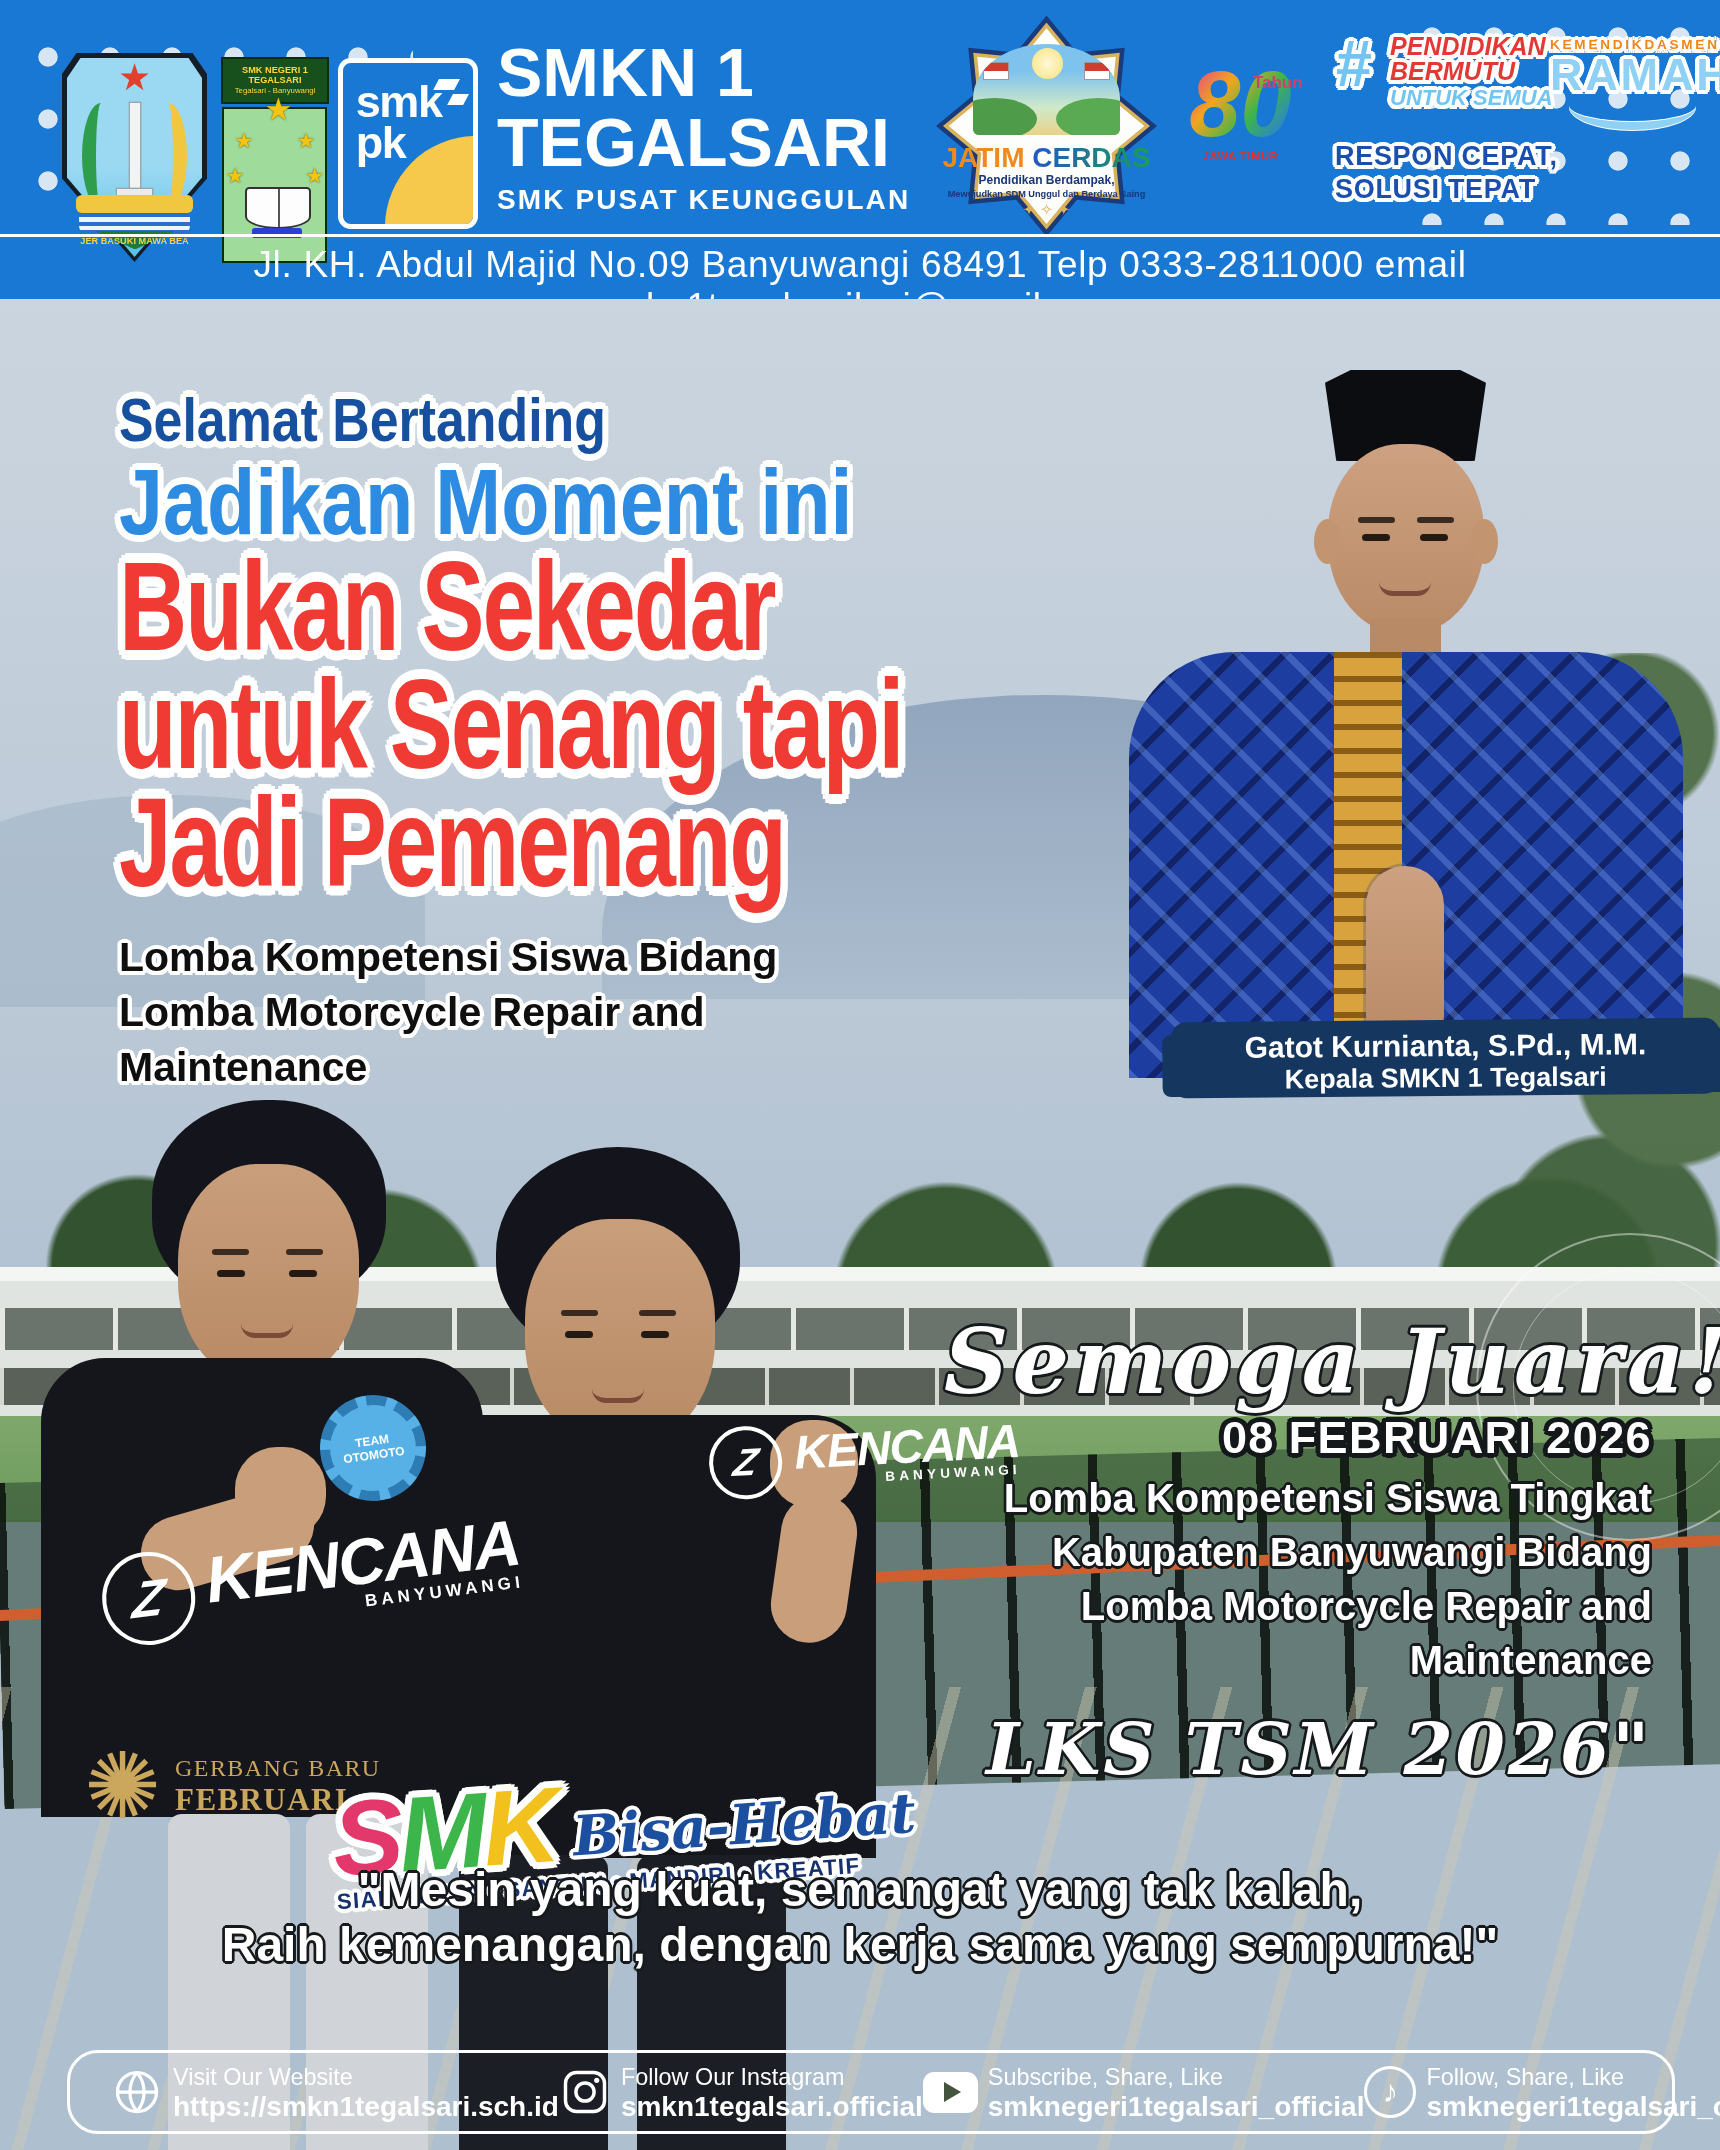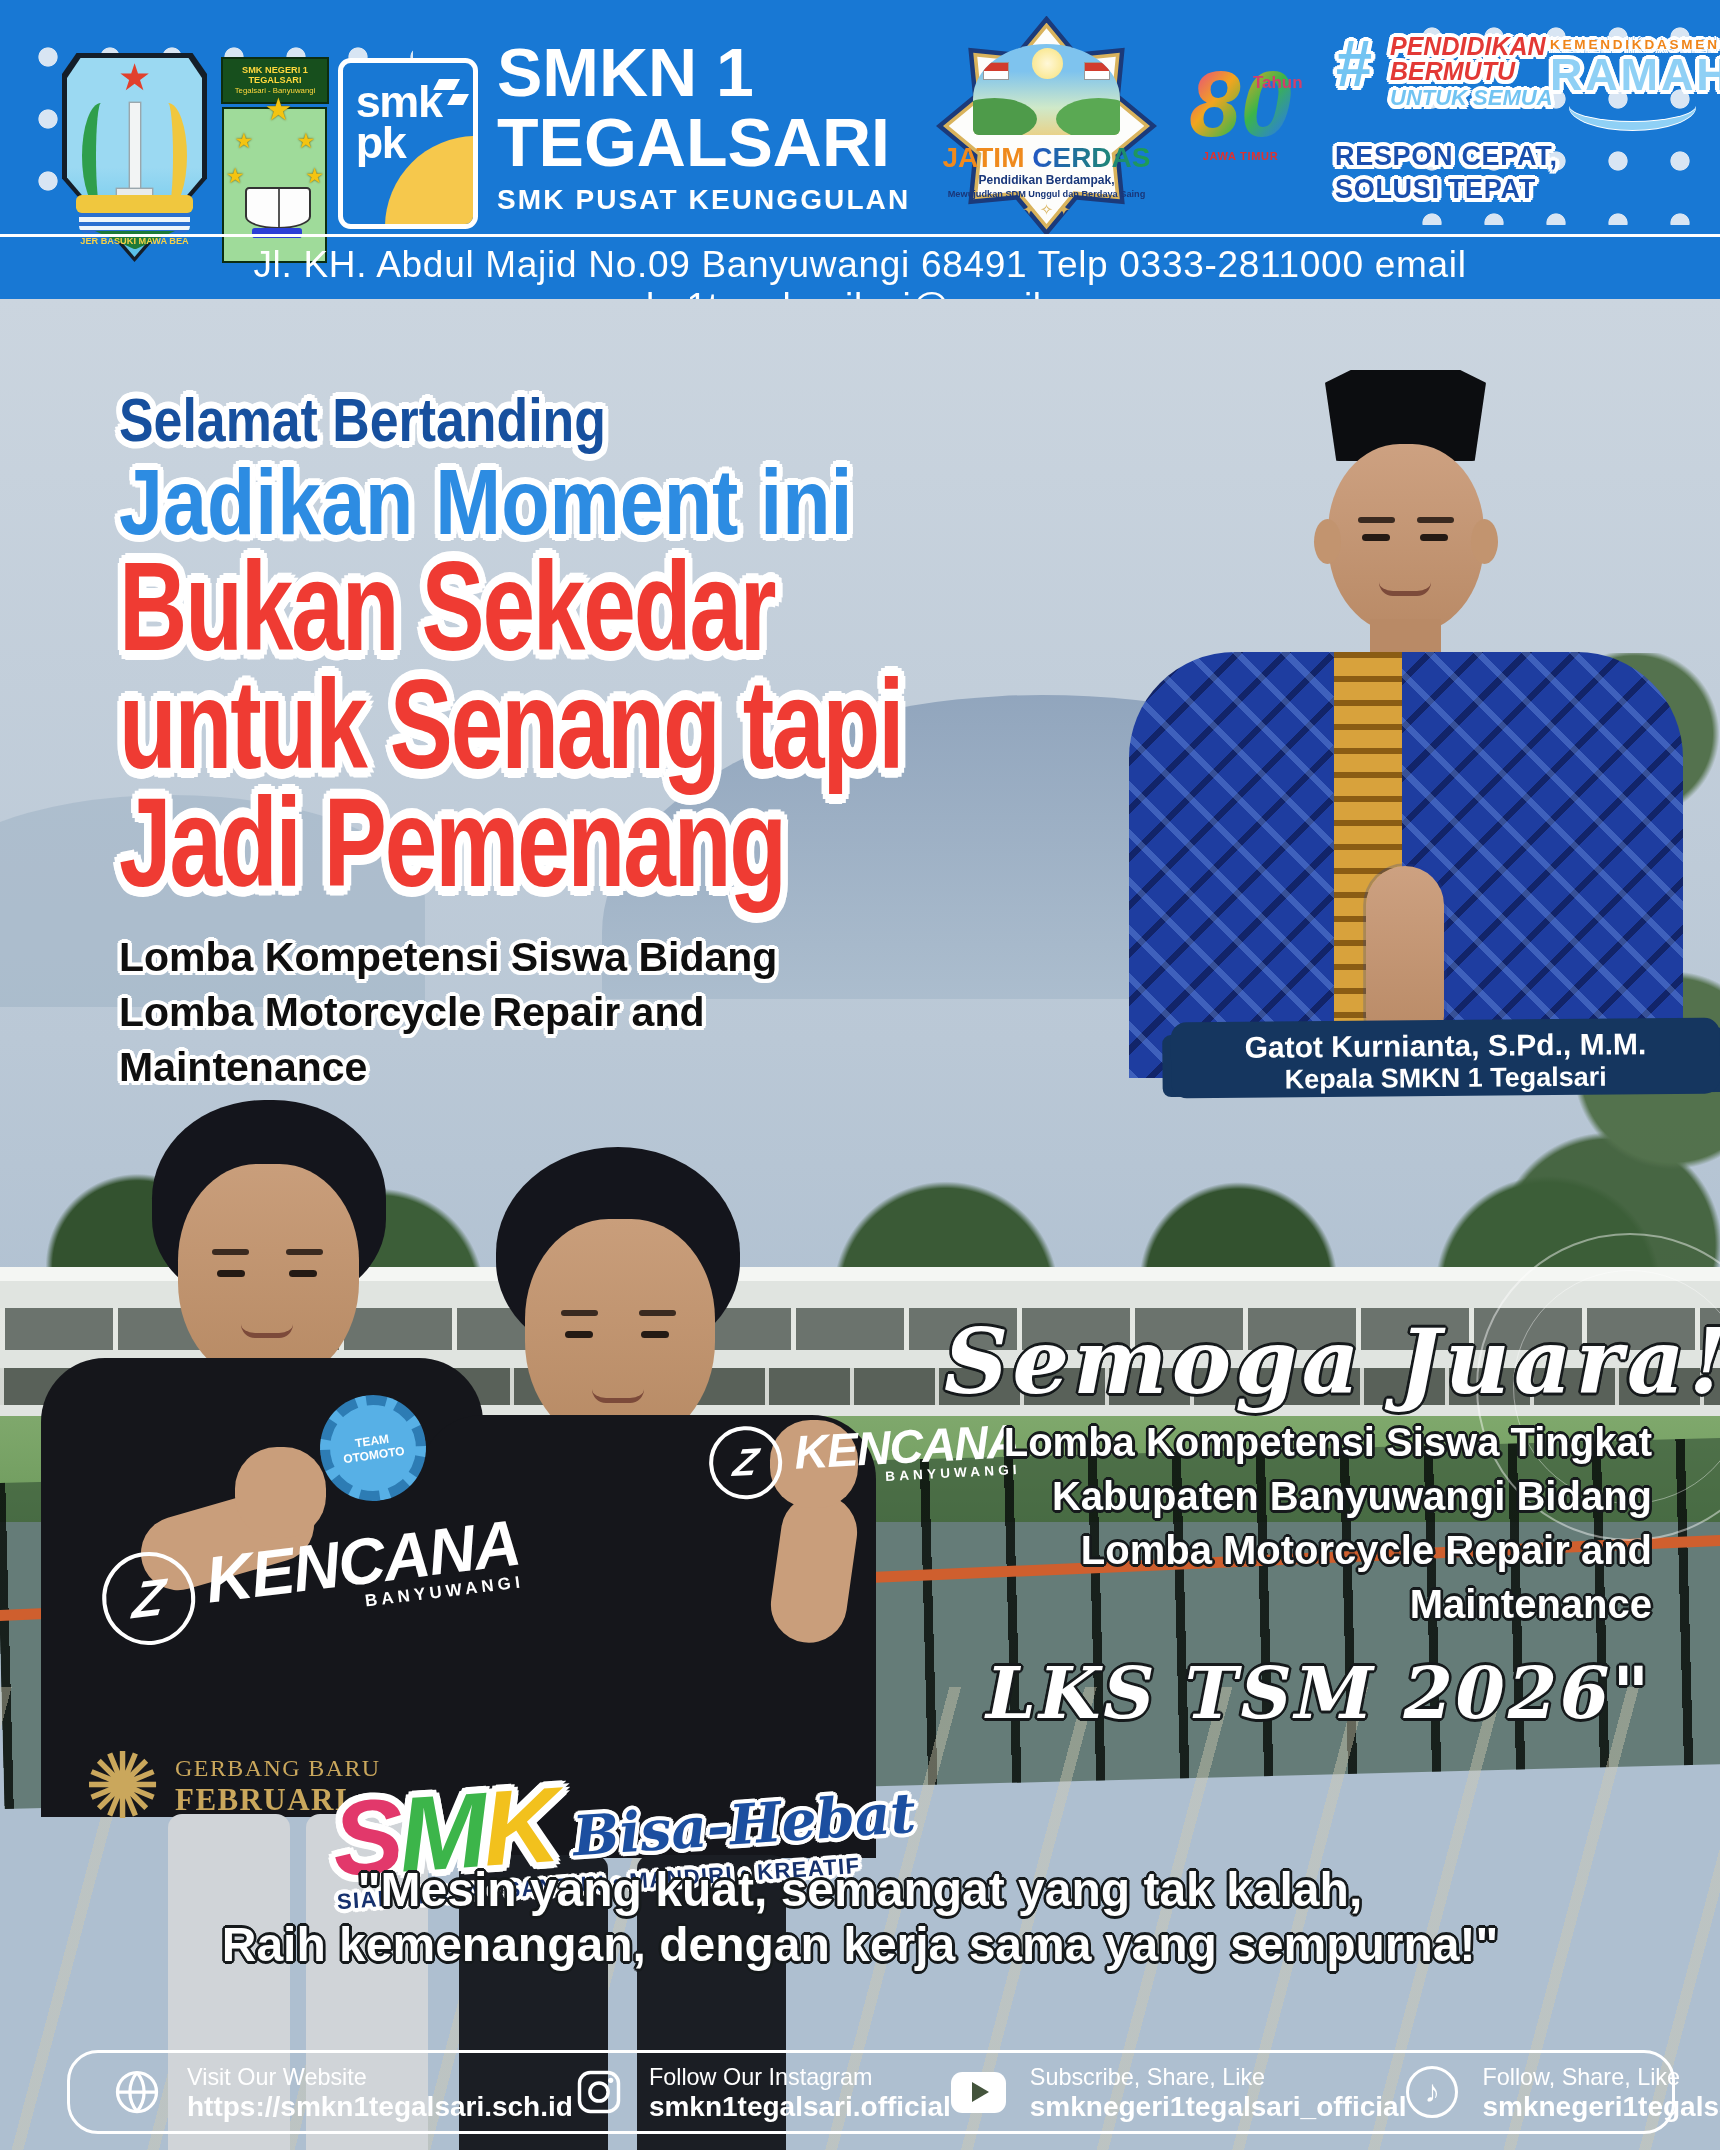"08 FEBRUARI 2026" div.evdate { html: none -> <div>08 FEBRUARI 2026</div> }
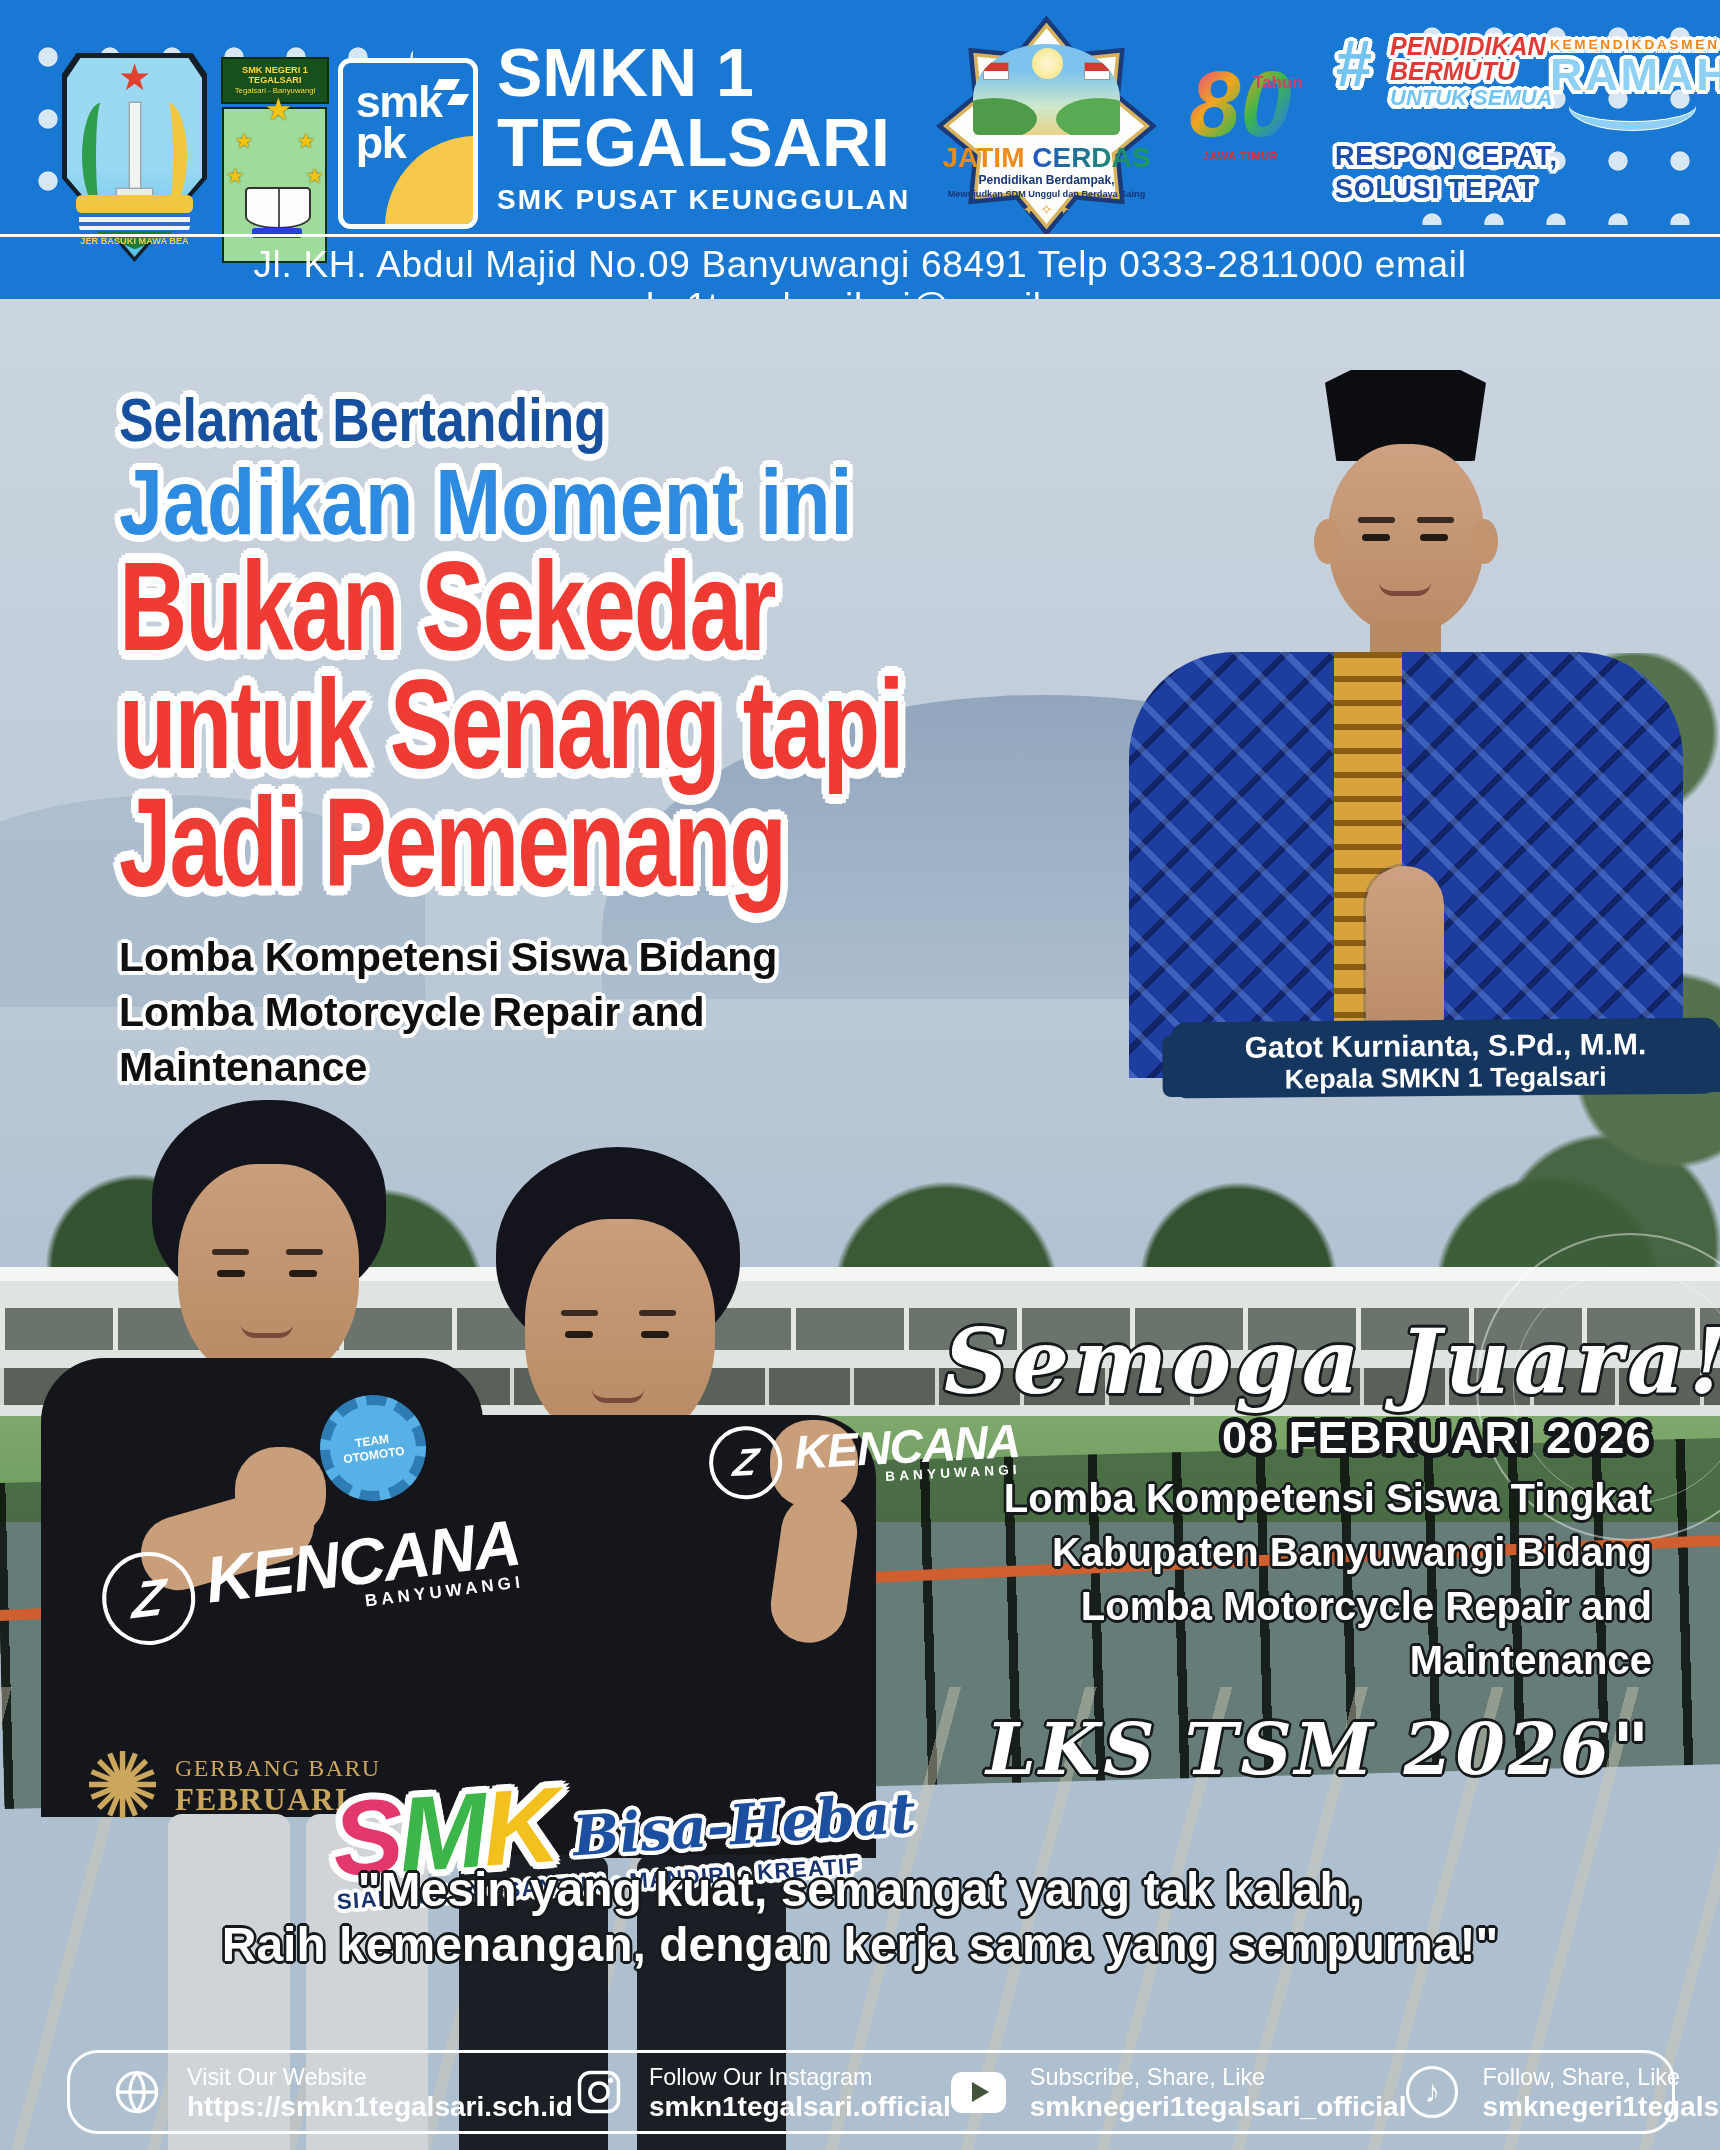"Visit Our Website" .fitem { gap: 24px -> 10px }
